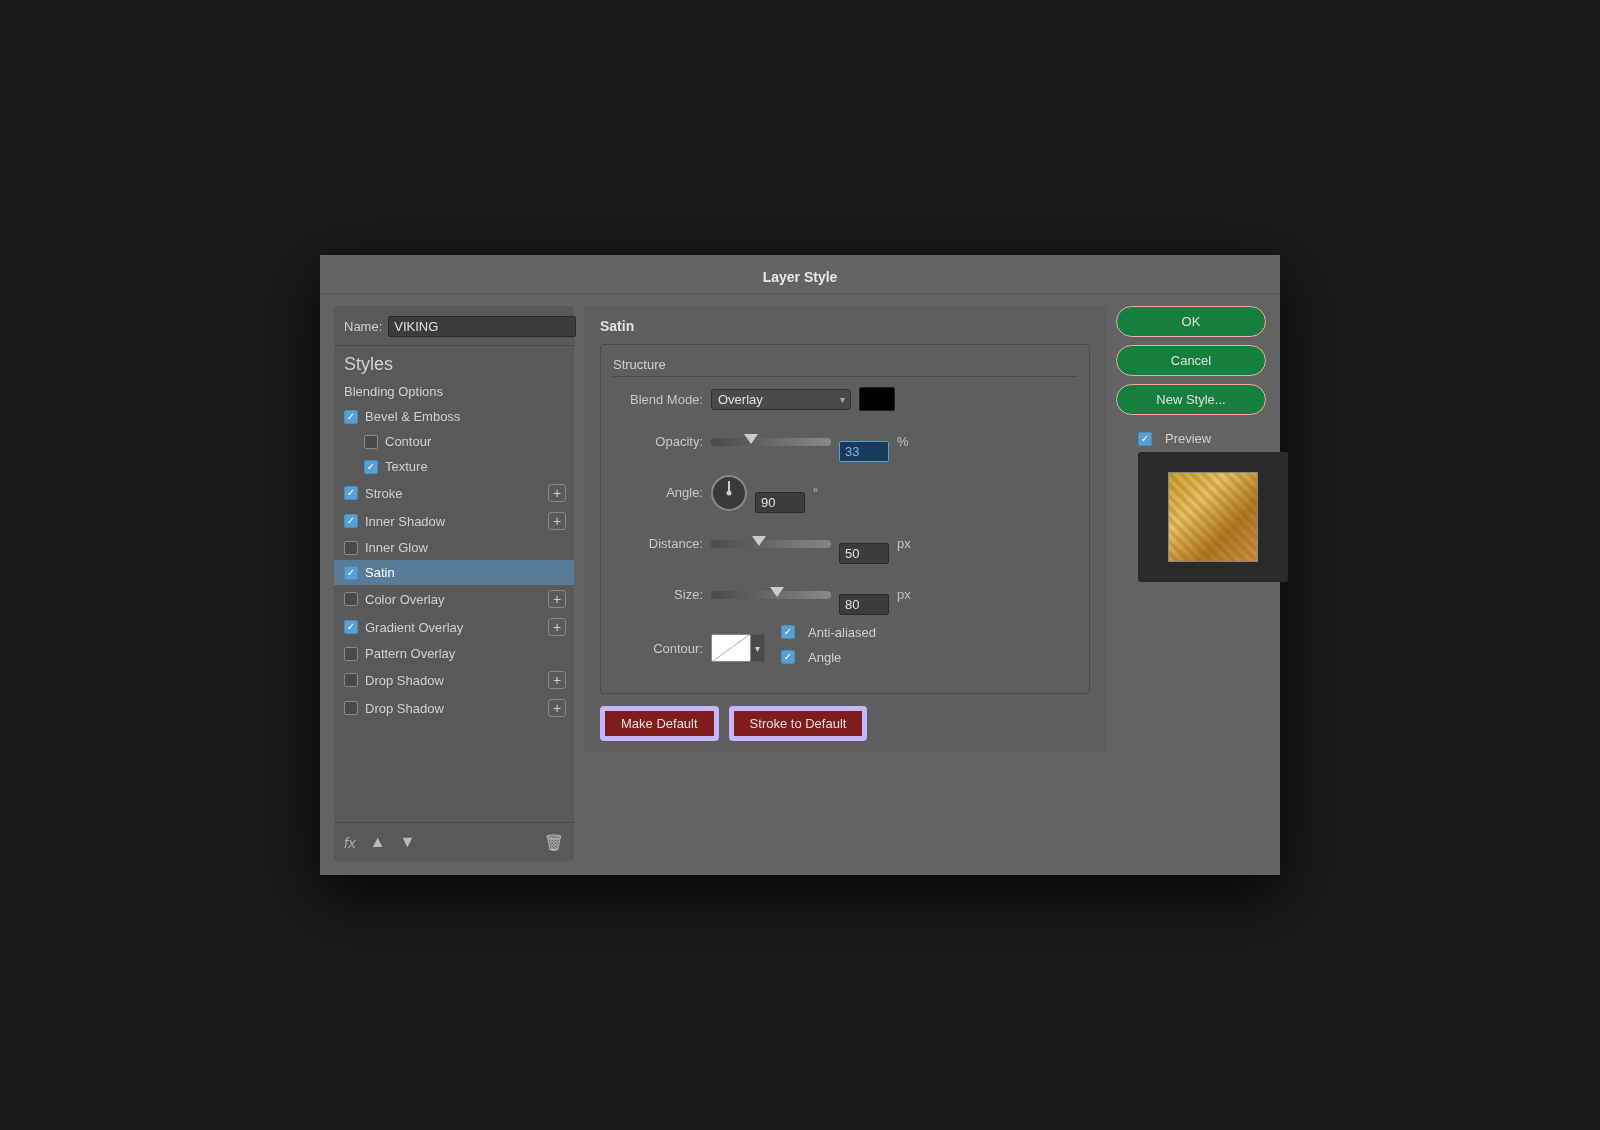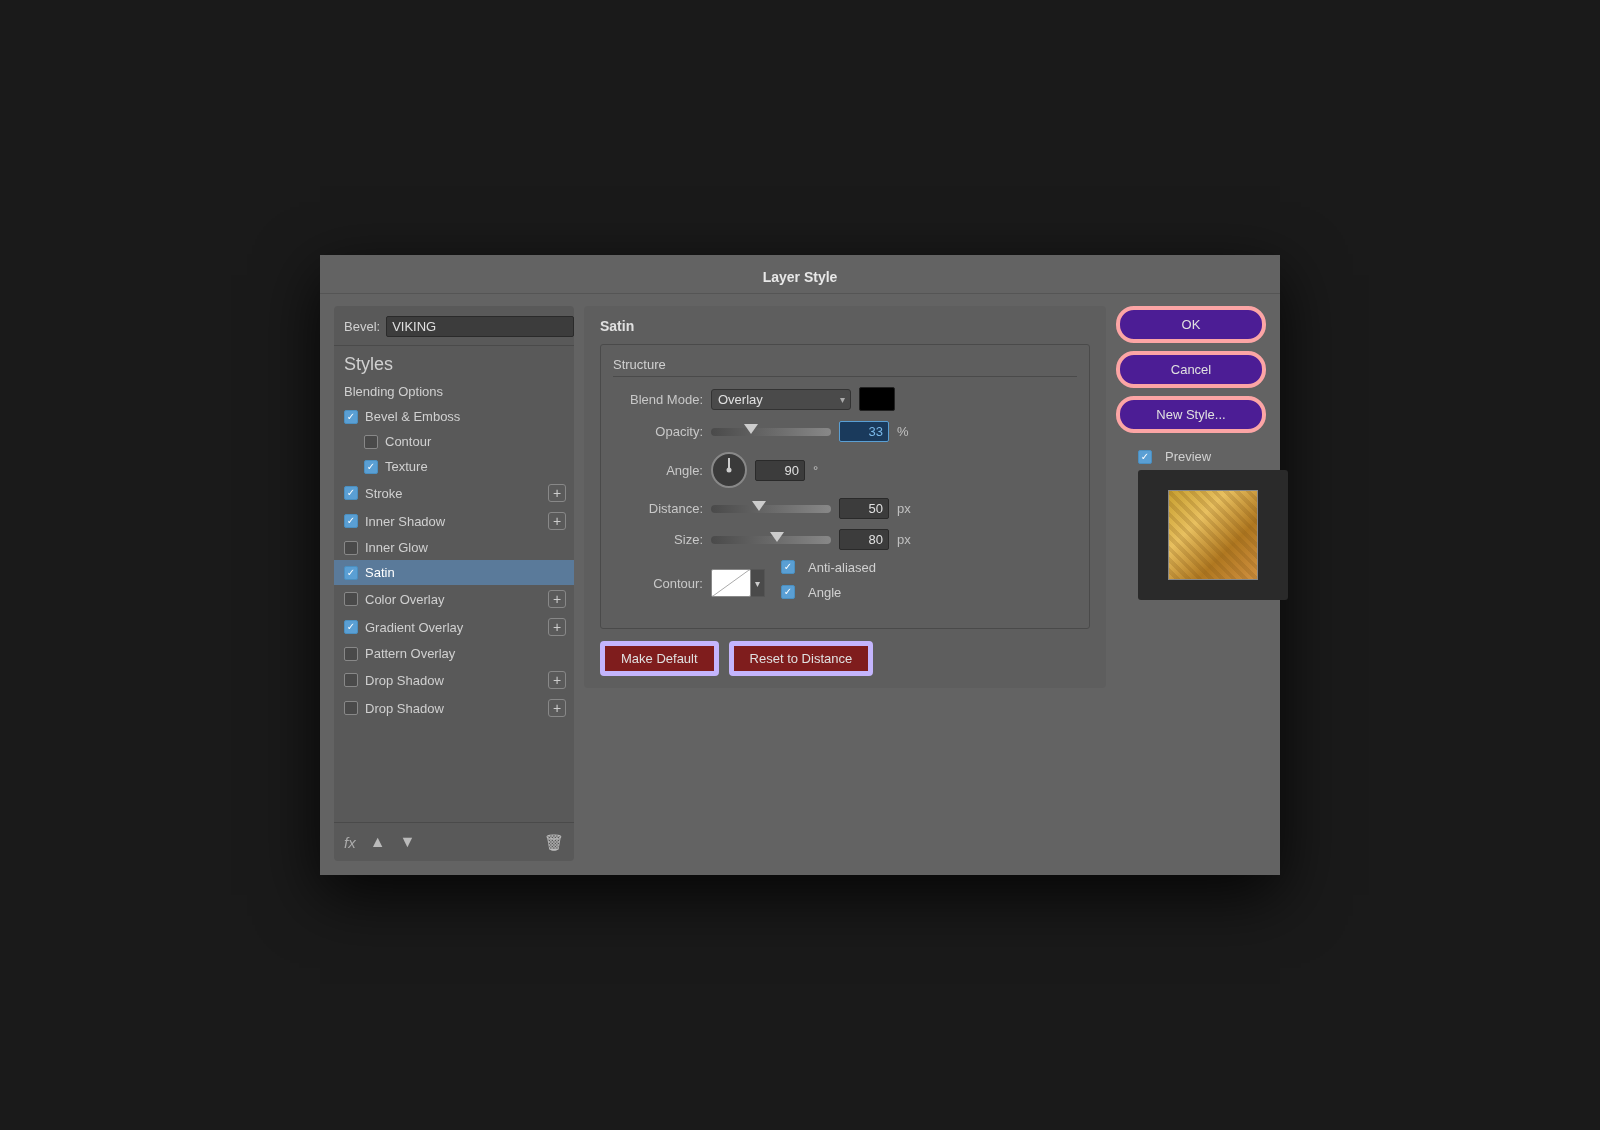"Bevel:" span.name-label { text: Bevel -> Name }
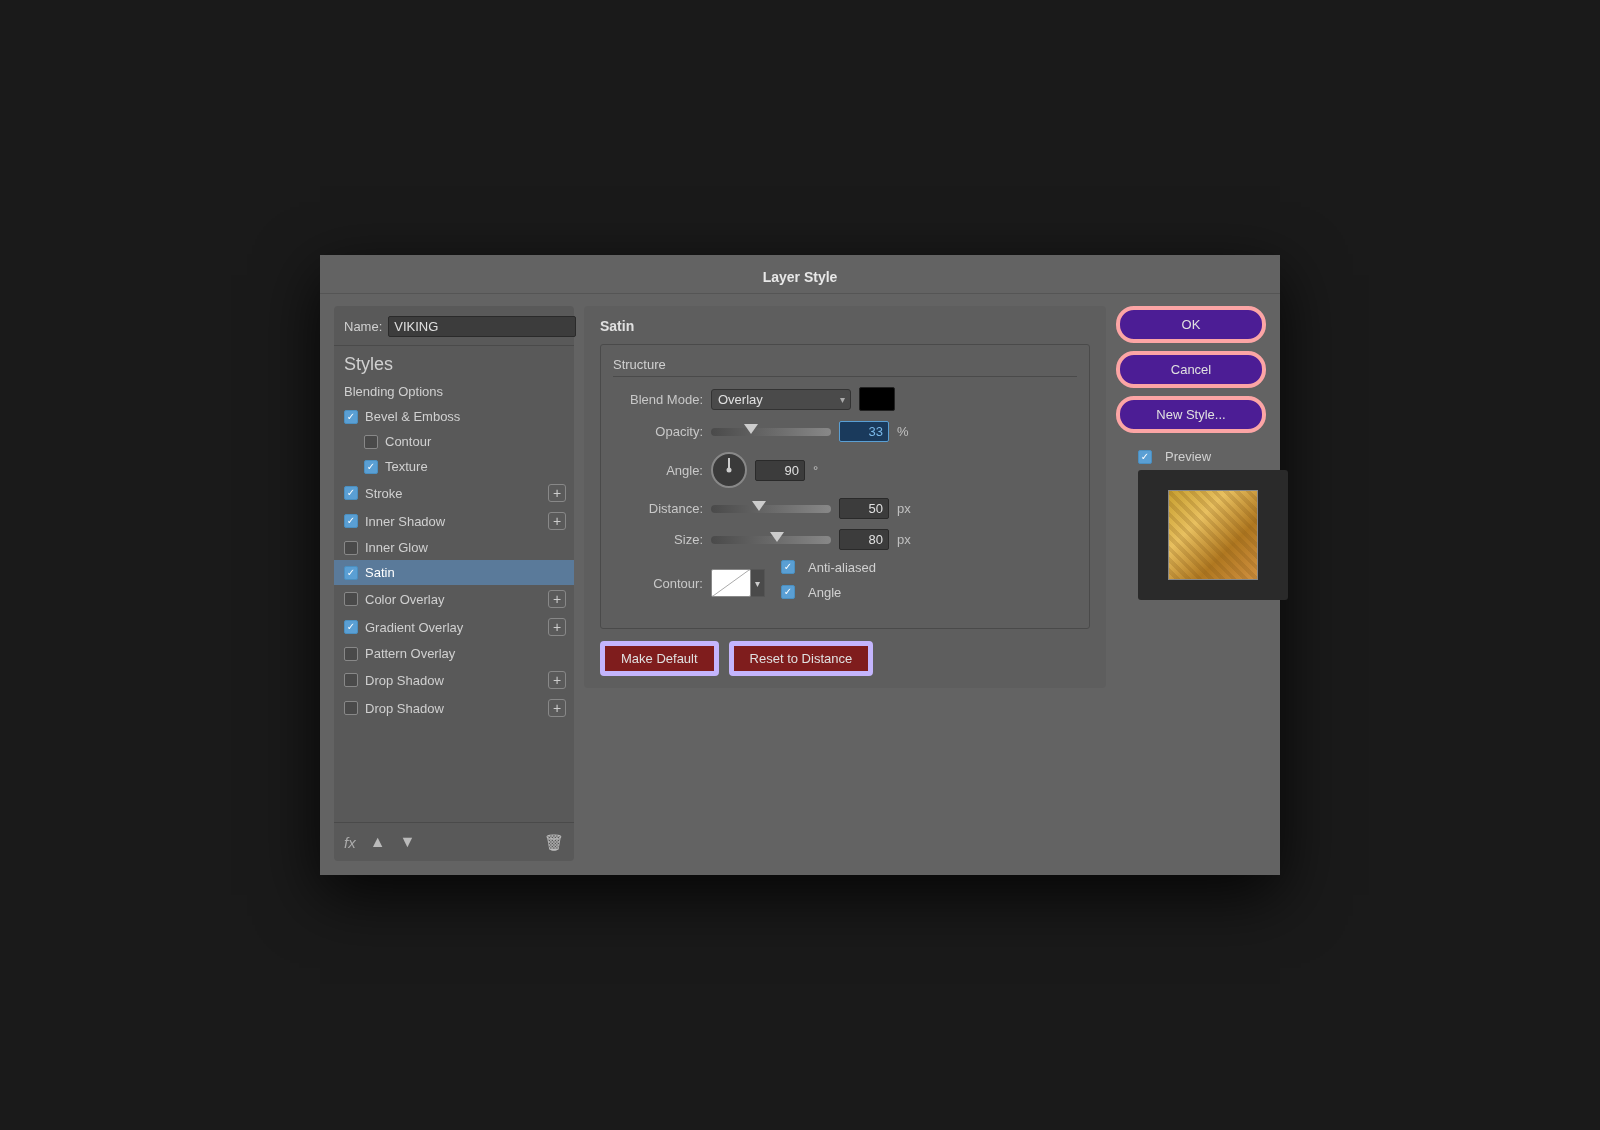"OK" .dialog-btn { background: #4c1d95 -> #15803d; border: 4px solid #fca5a5 -> 1px solid #fca5a5 }
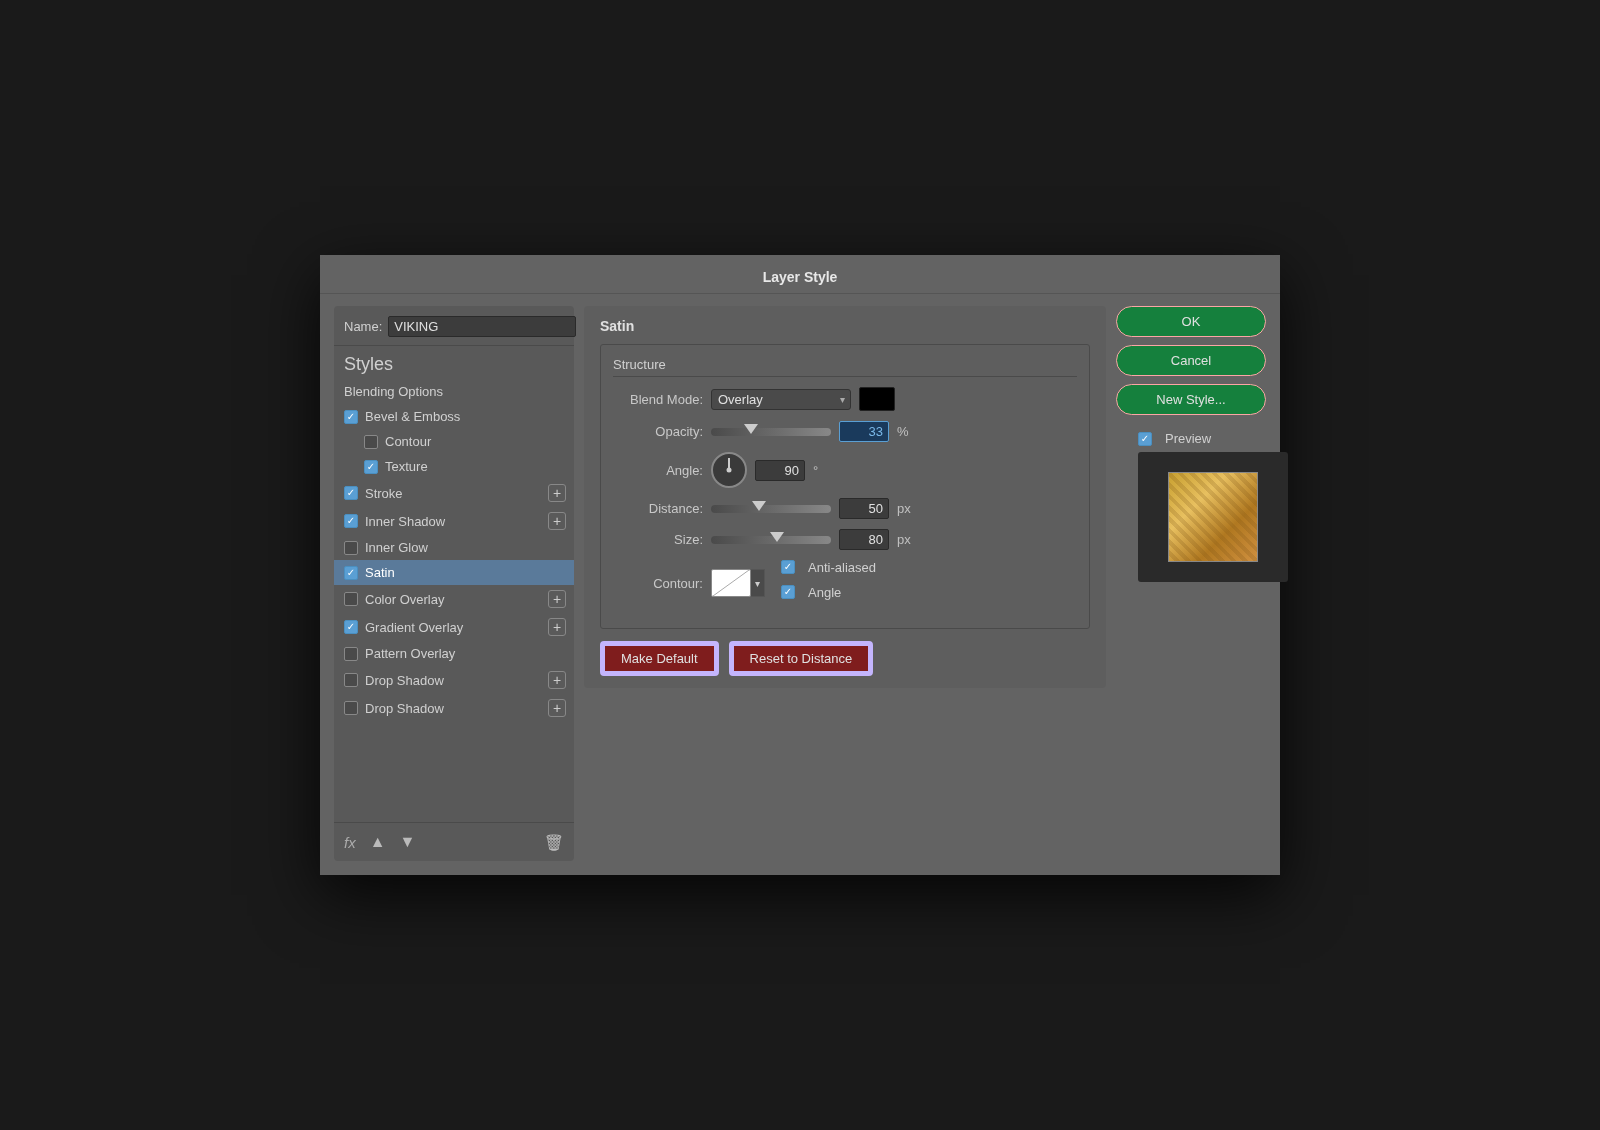"33" .num-input { margin-top: none -> 20px; text-align: right -> left }
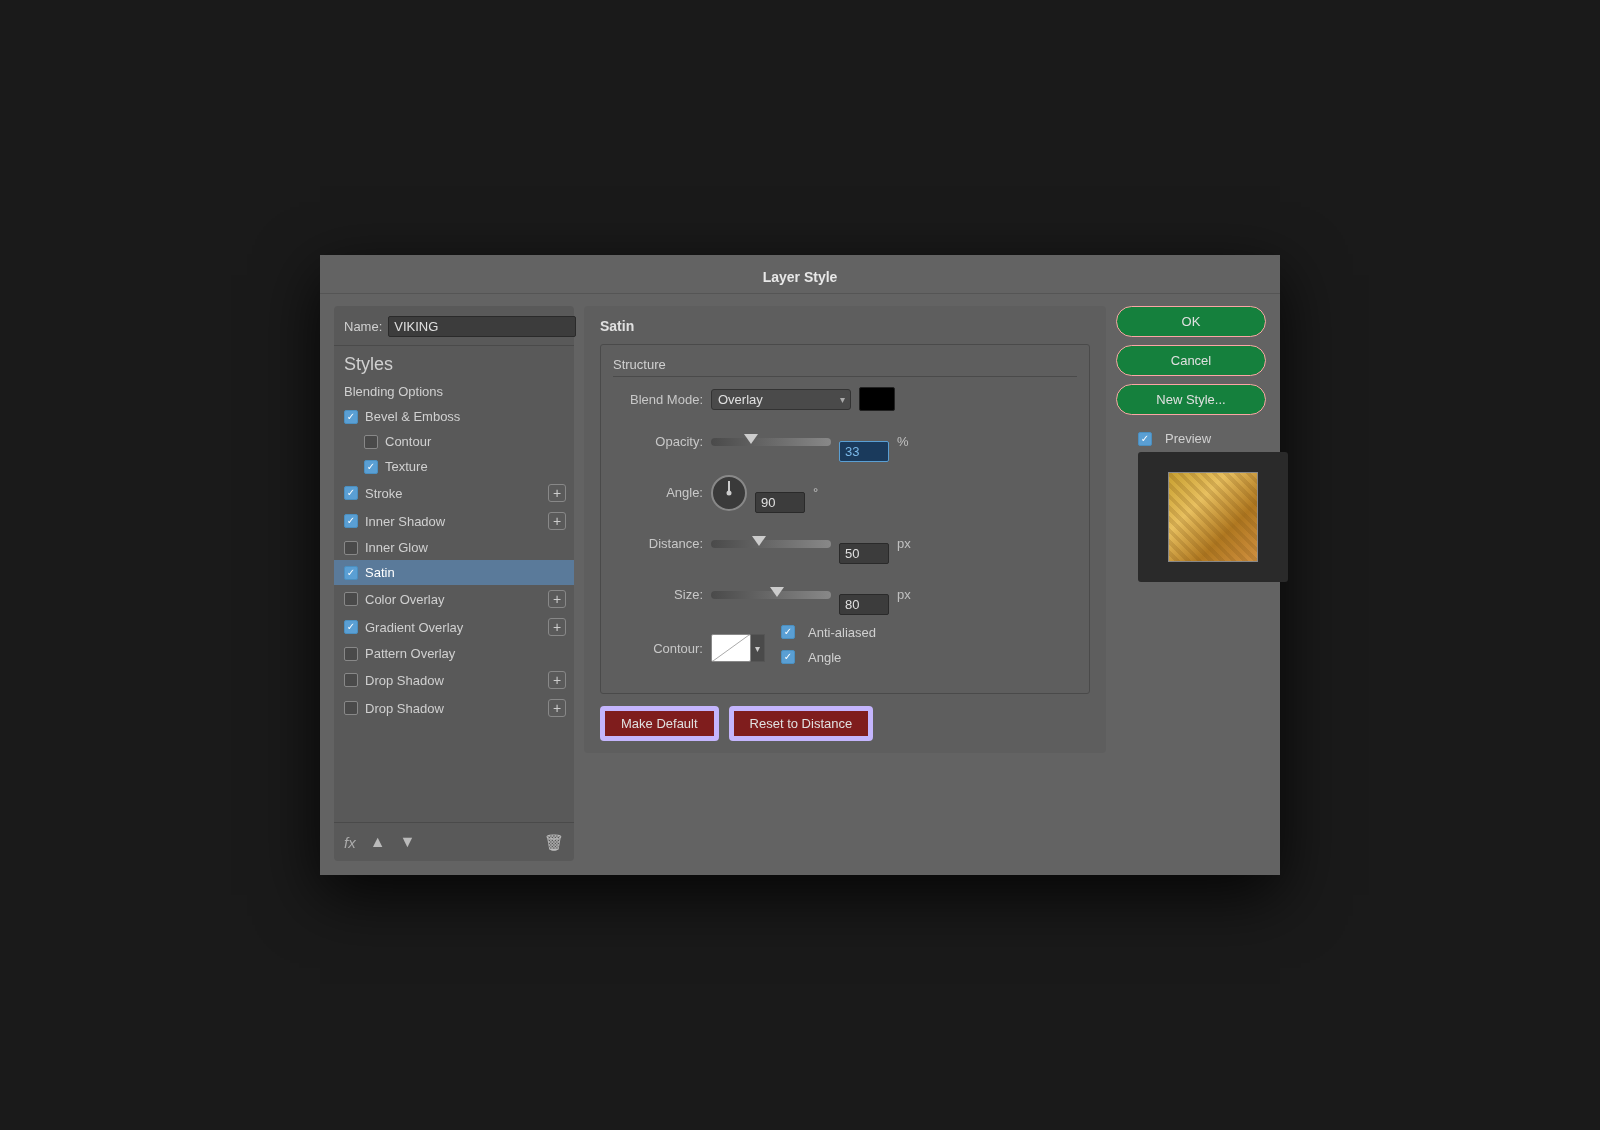"Reset to Distance" button.action-btn { text: Reset to Distance -> Stroke to Default }
